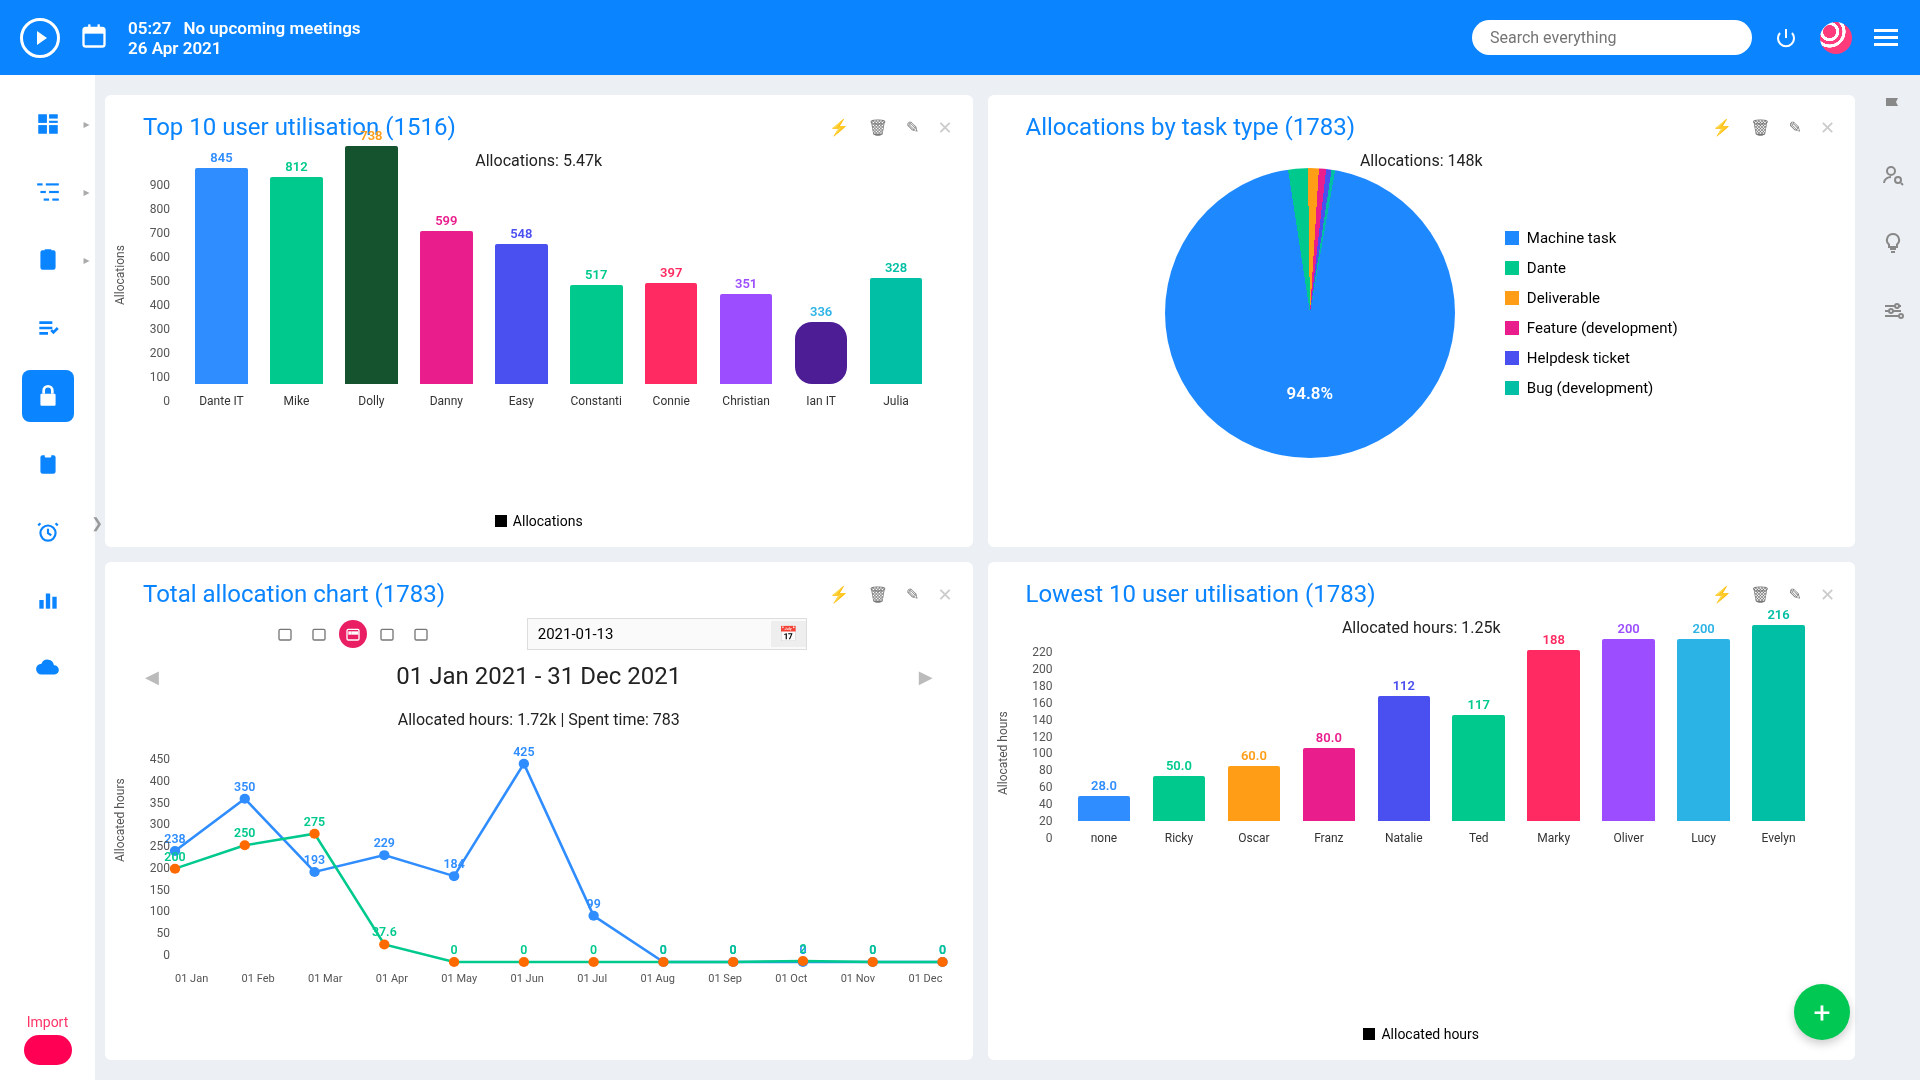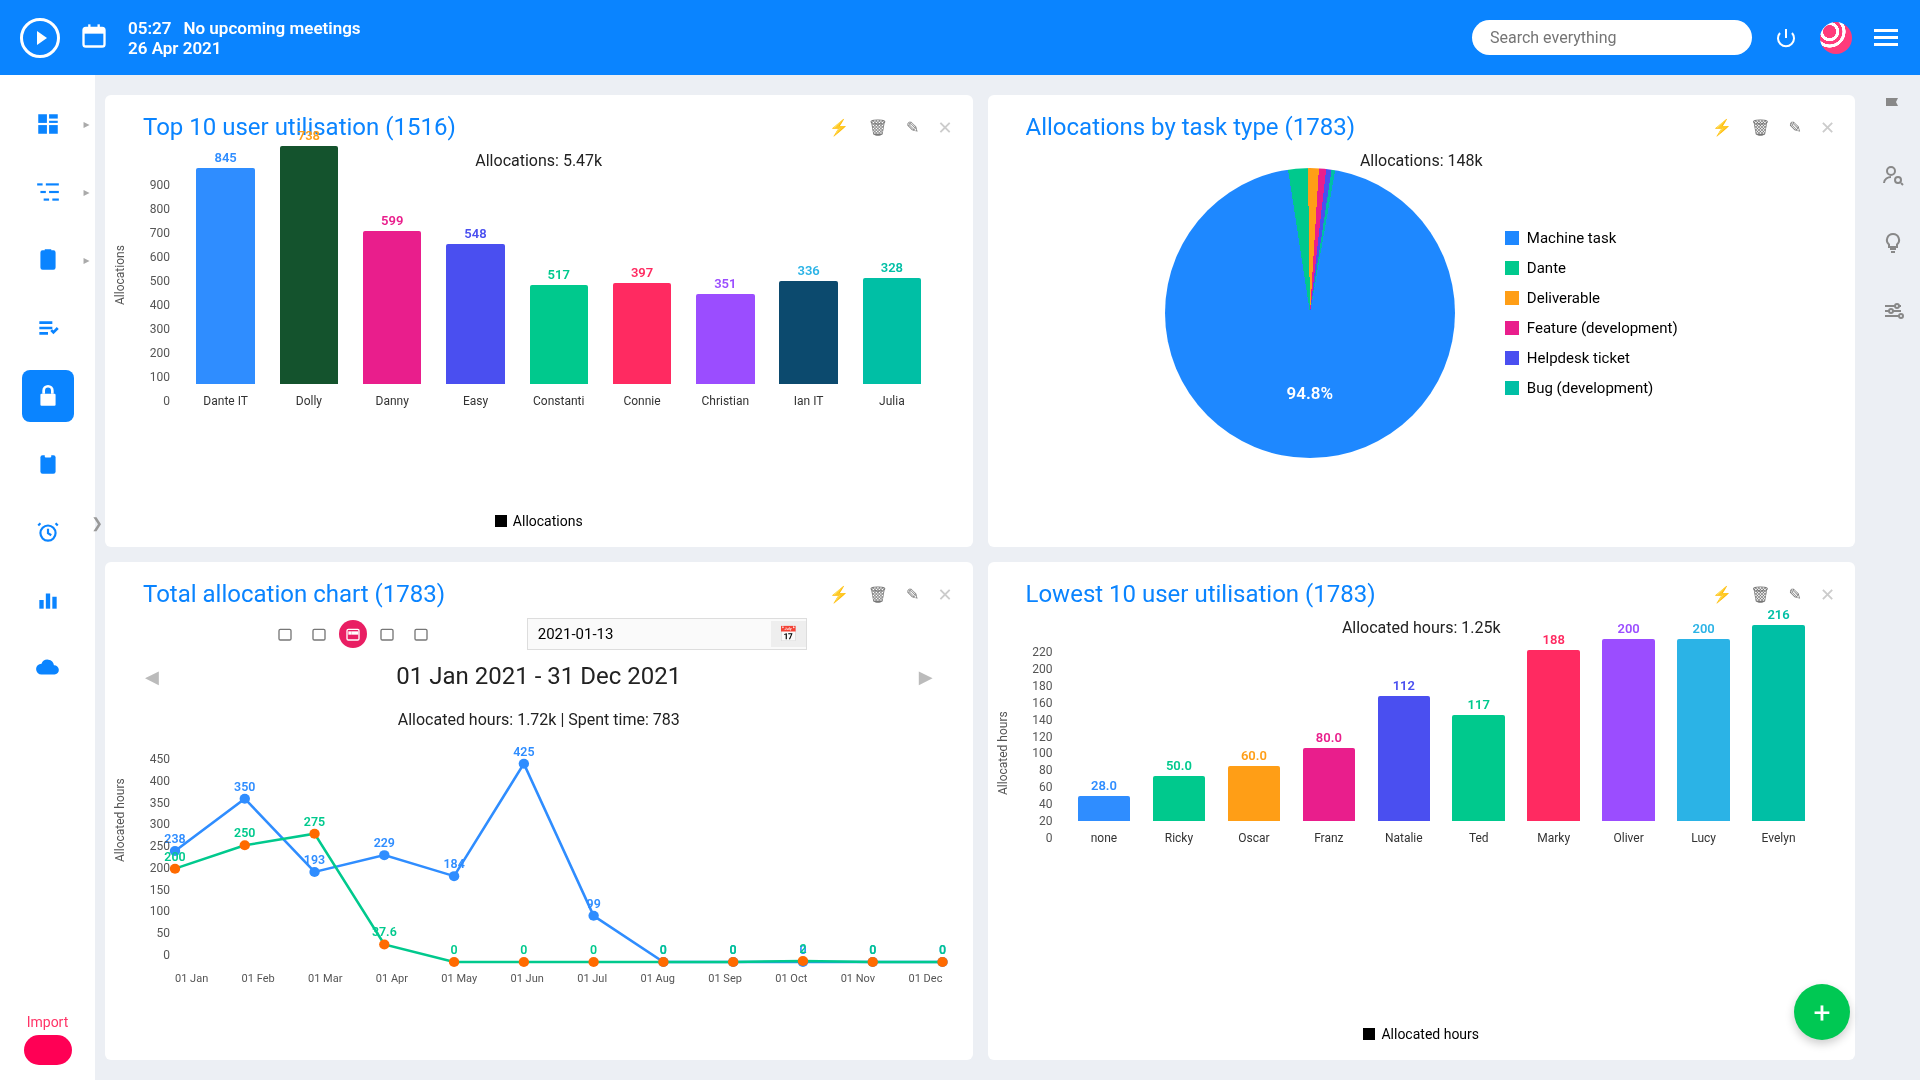"812" div.bar-group { html: none -> <div> <div> <div>812</div> </div> <div>Mike</div> </div> }
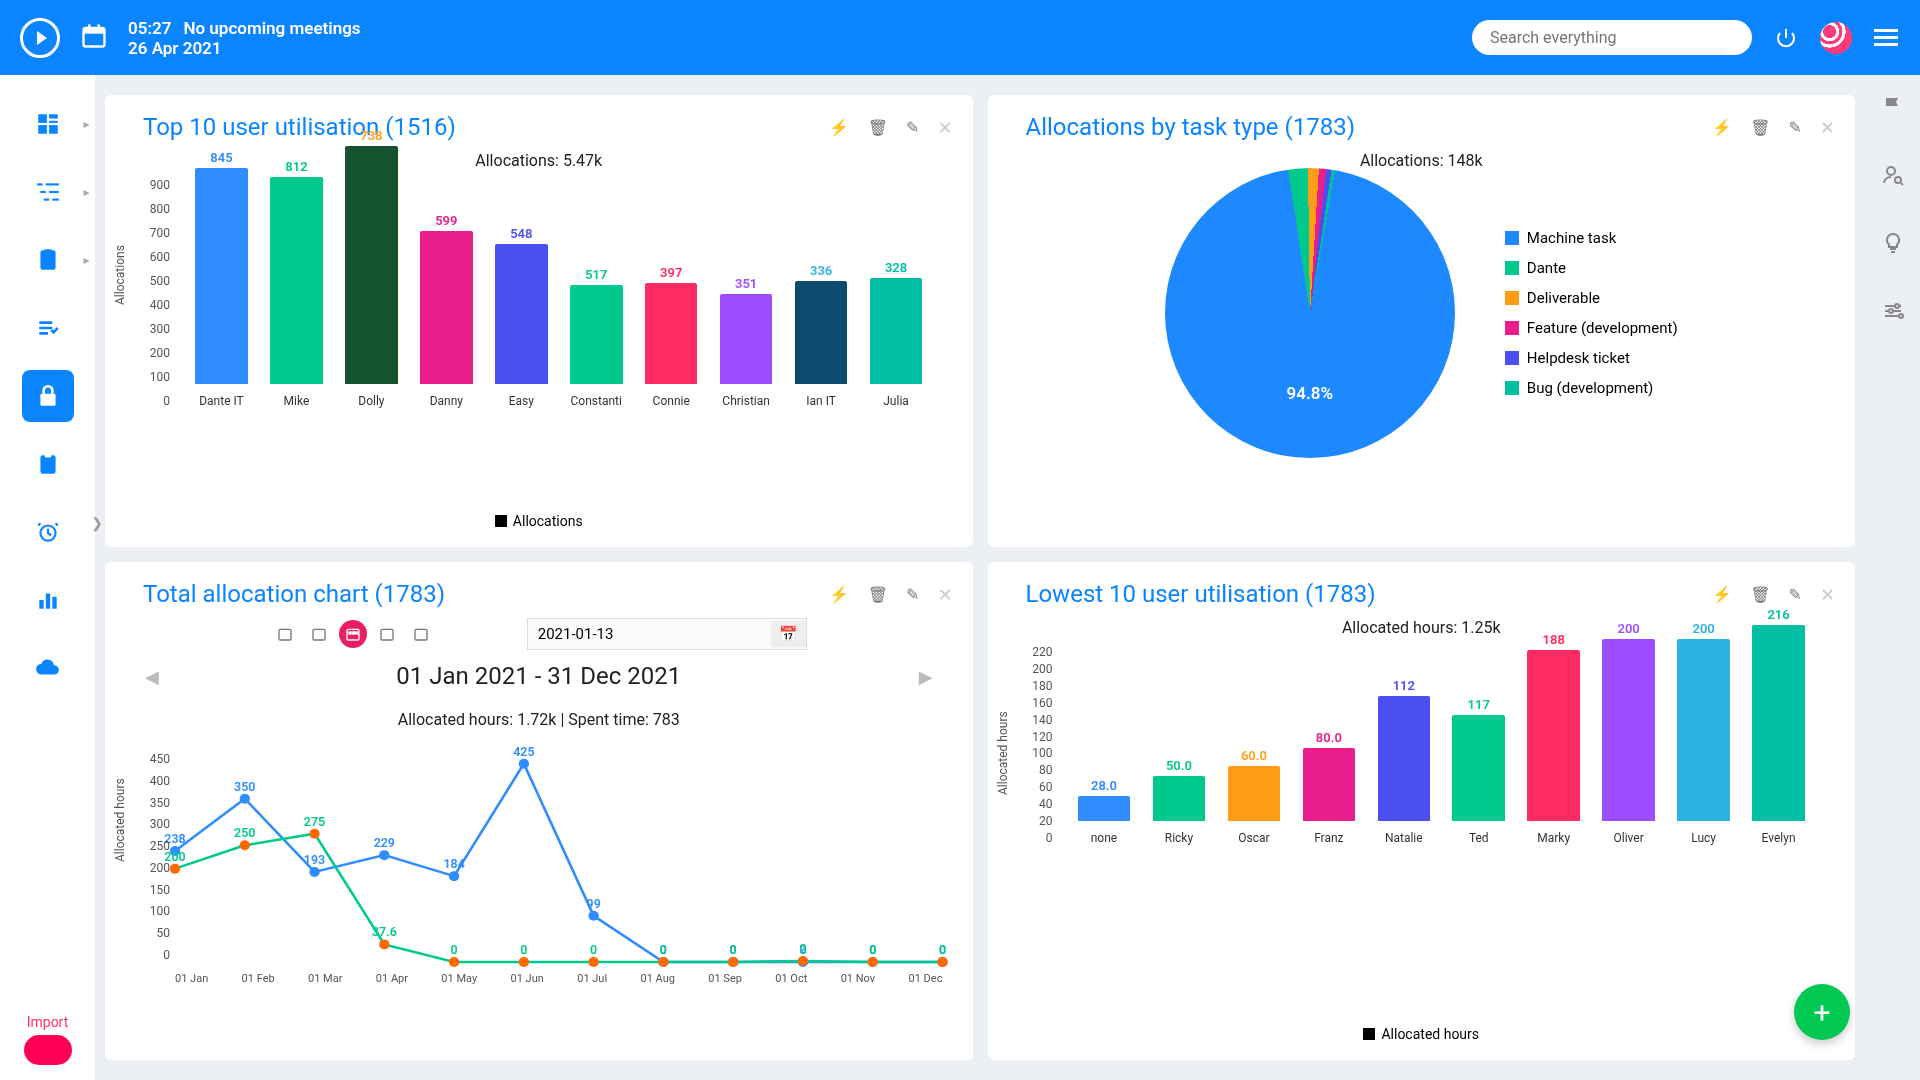"336" div.bar { background: #0c4a6e -> #4c1d95; border-radius: none -> 17px; height: 103px -> 62px }
